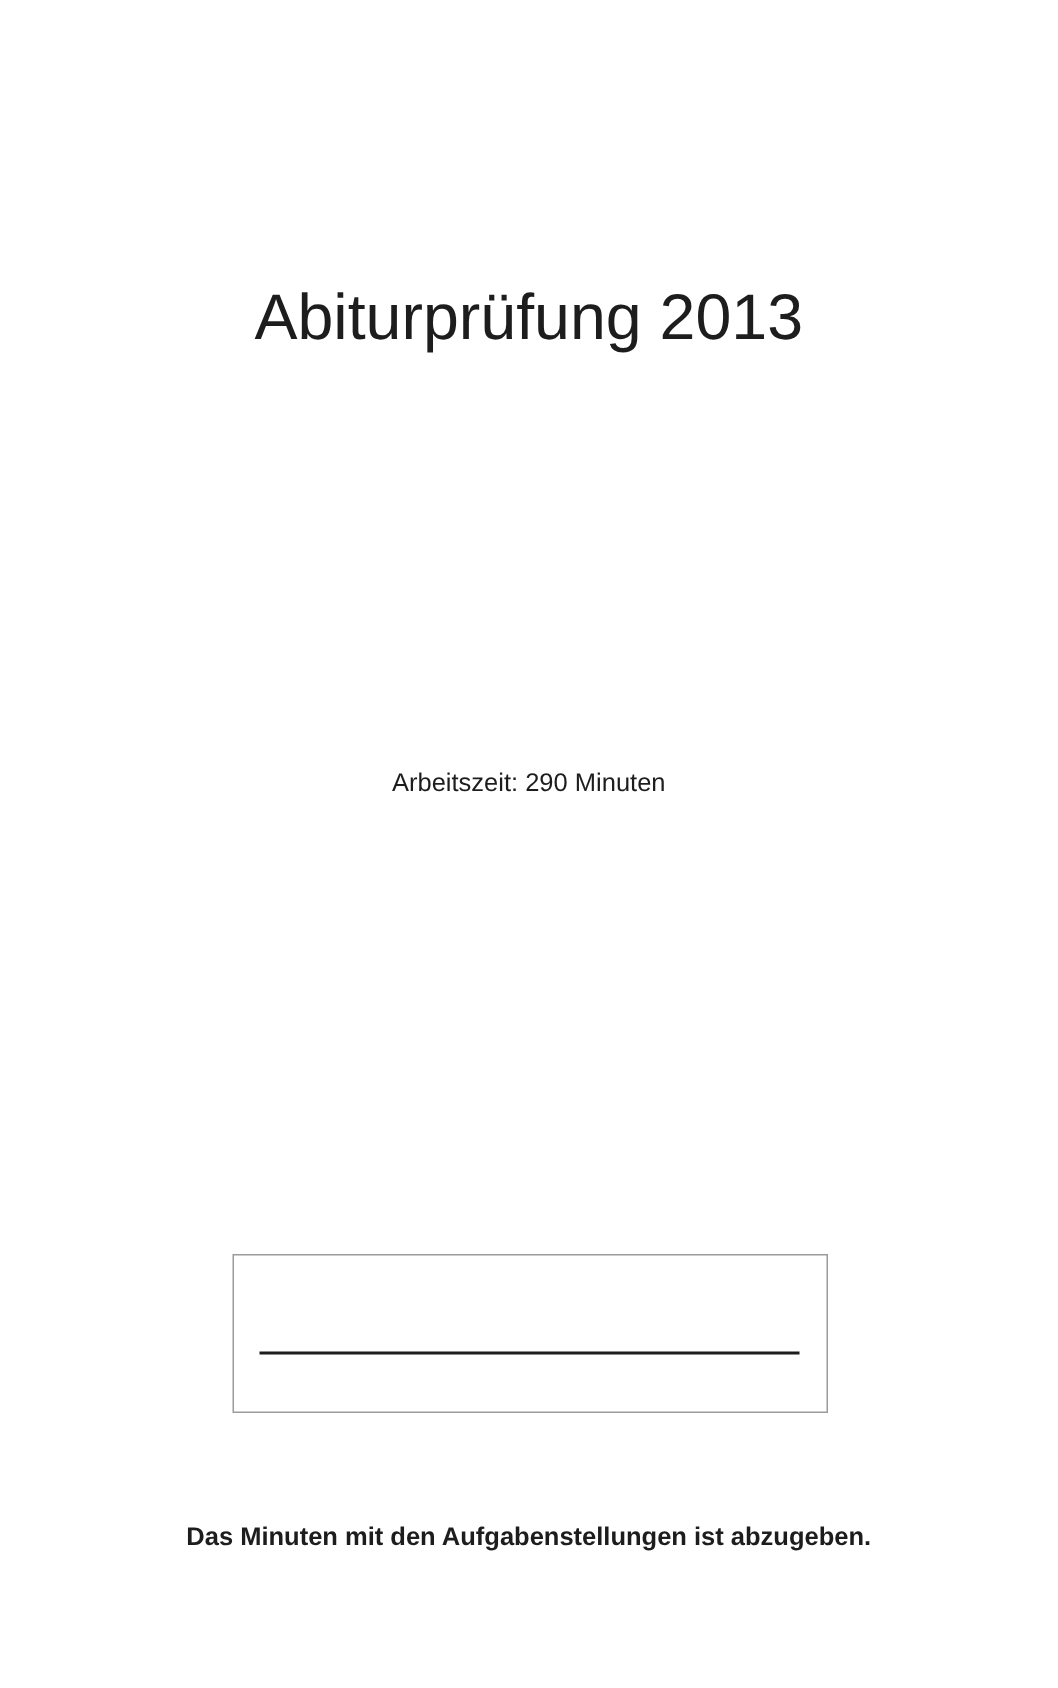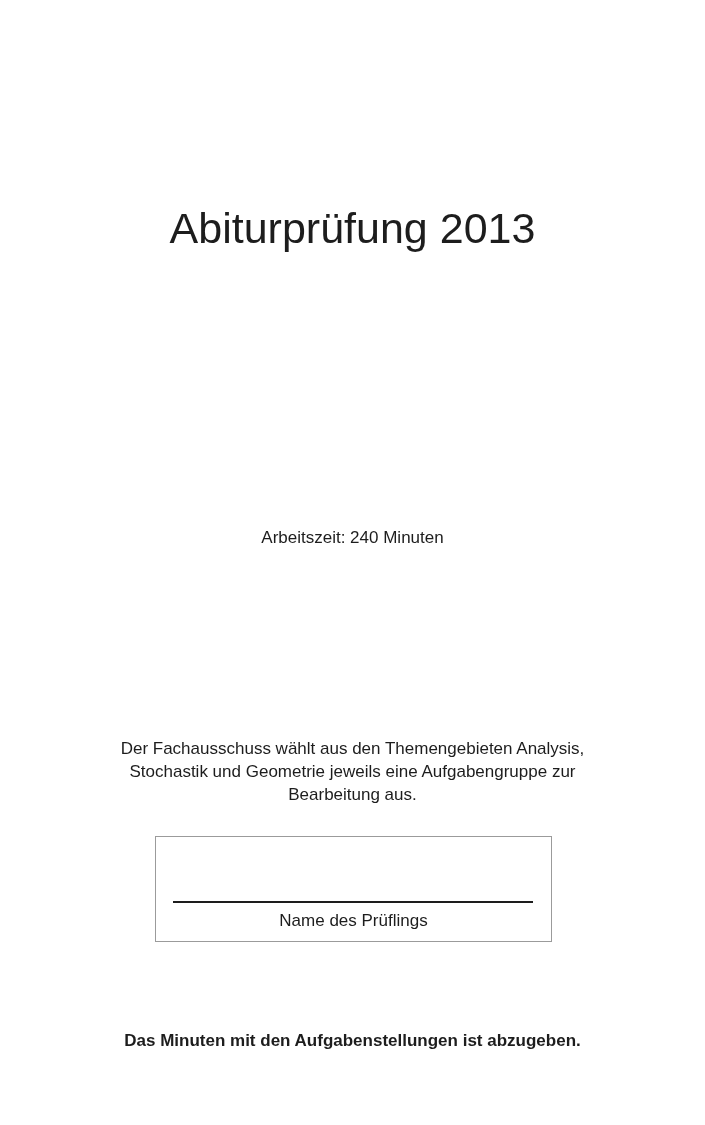"Abiturprüfung 2013" .centered { margin: 16px -> 0 }
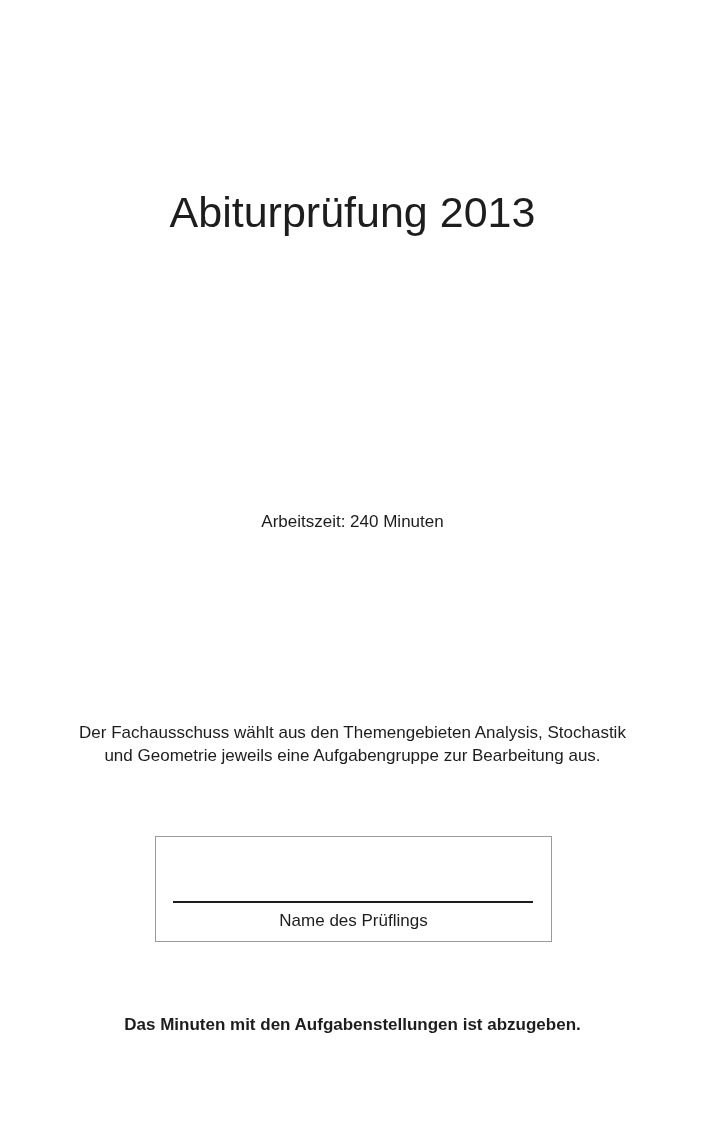"Arbeitszeit: 240 Minuten" p.centered { text: 240 -> 290 }
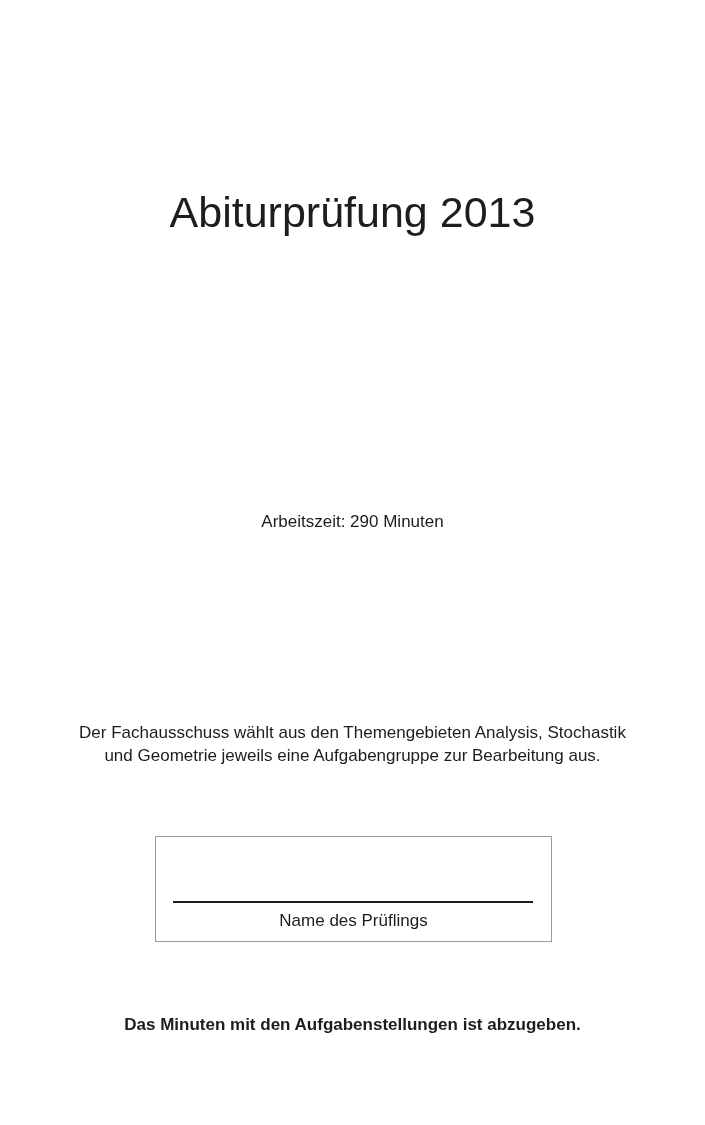"Der Fachausschuss wählt aus den" p.centered { html: <p>Der Fachausschuss wählt aus den Themengebieten Analysis, Stochastik und Geometrie jeweils eine Aufgabengruppe zur Bearbeitung aus.</p> -> none }
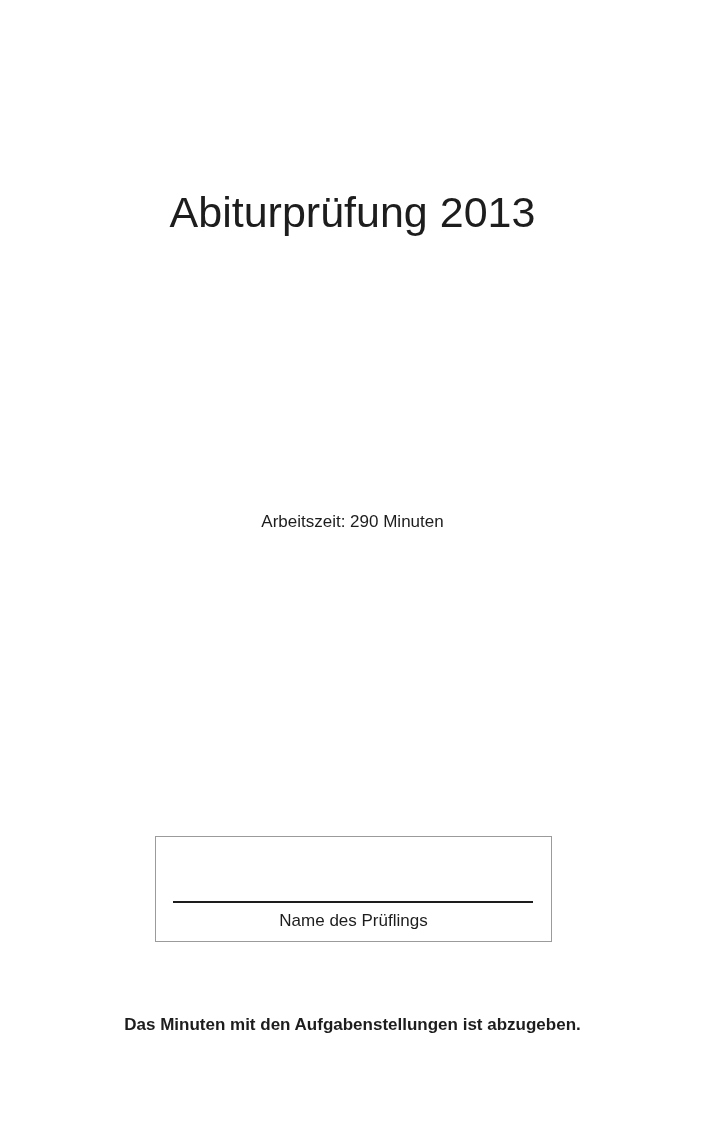"Name des Prüflings" p.name-box-label { html: <p>Name des Prüflings</p> -> none }
